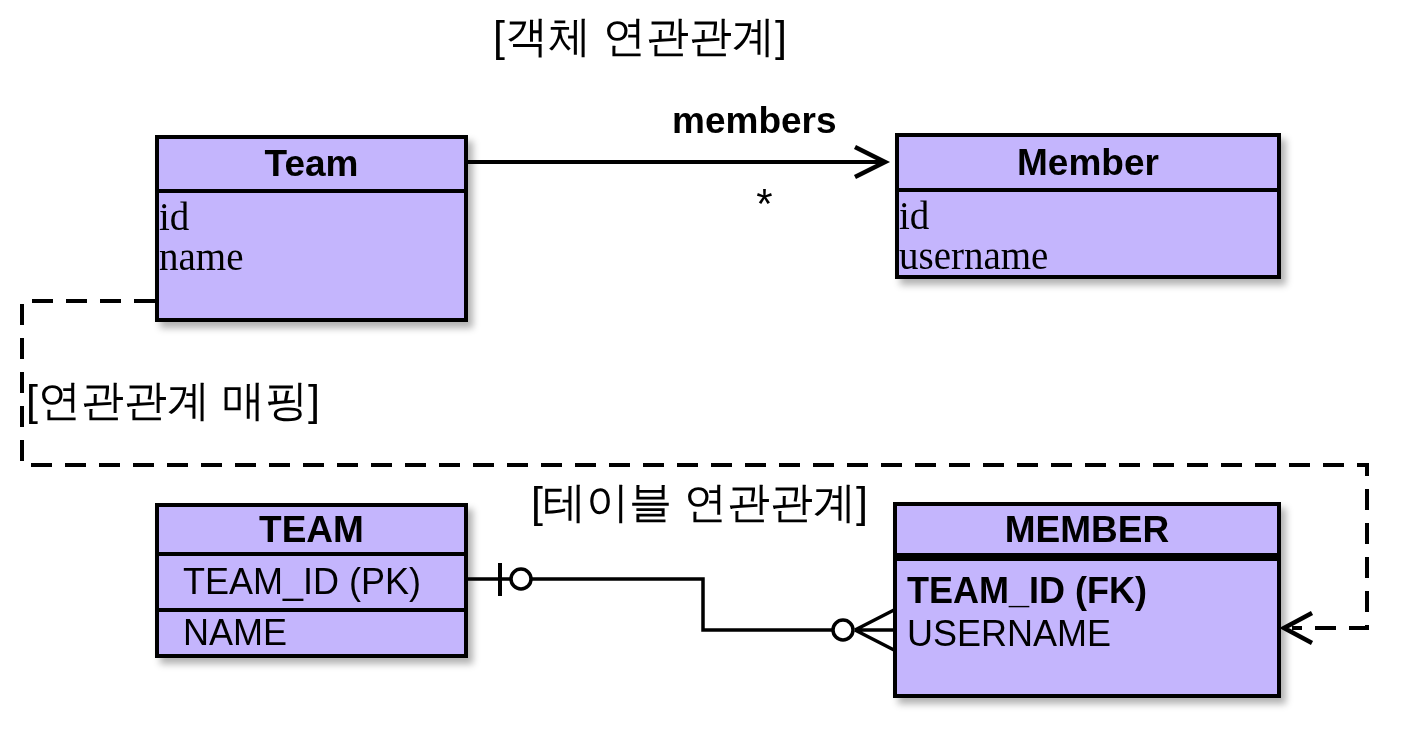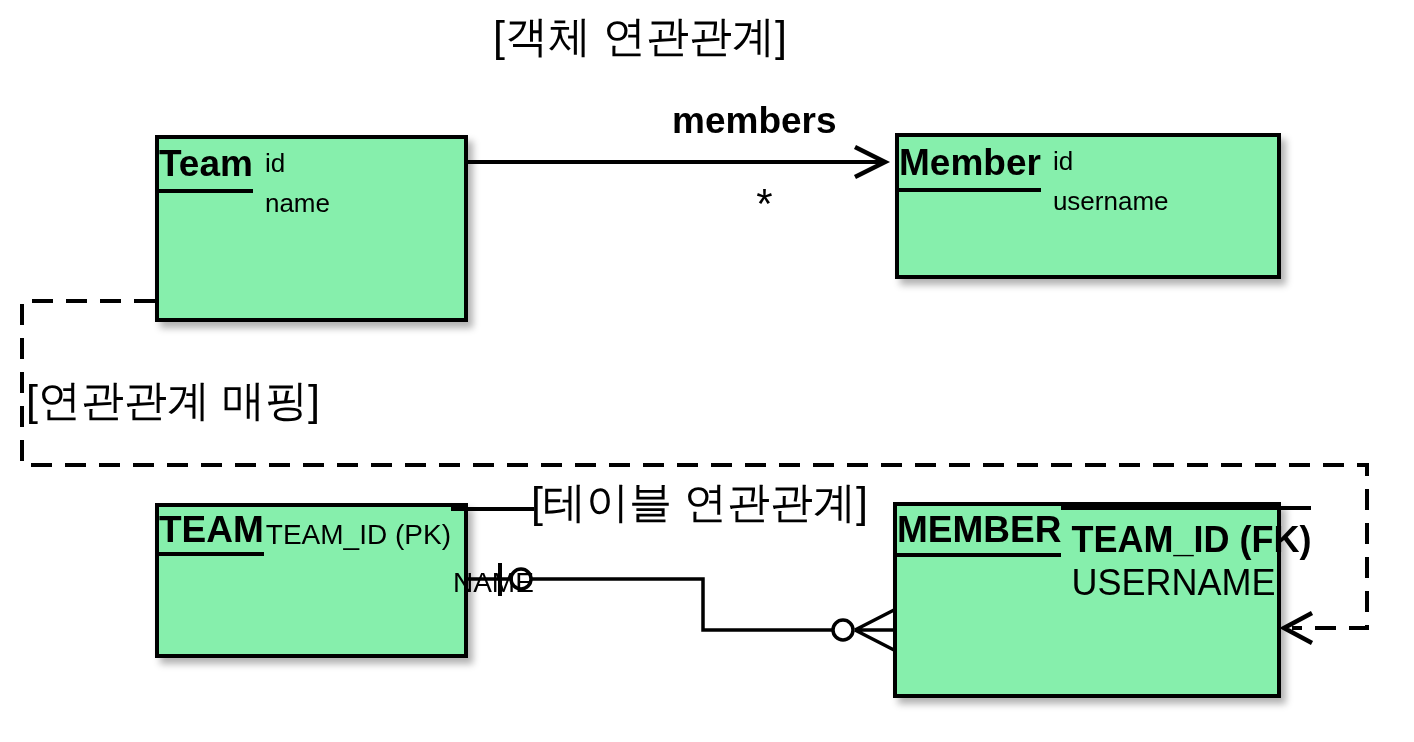"Team" .box { background: #86efac -> #c4b5fd; flex-direction: row -> column }
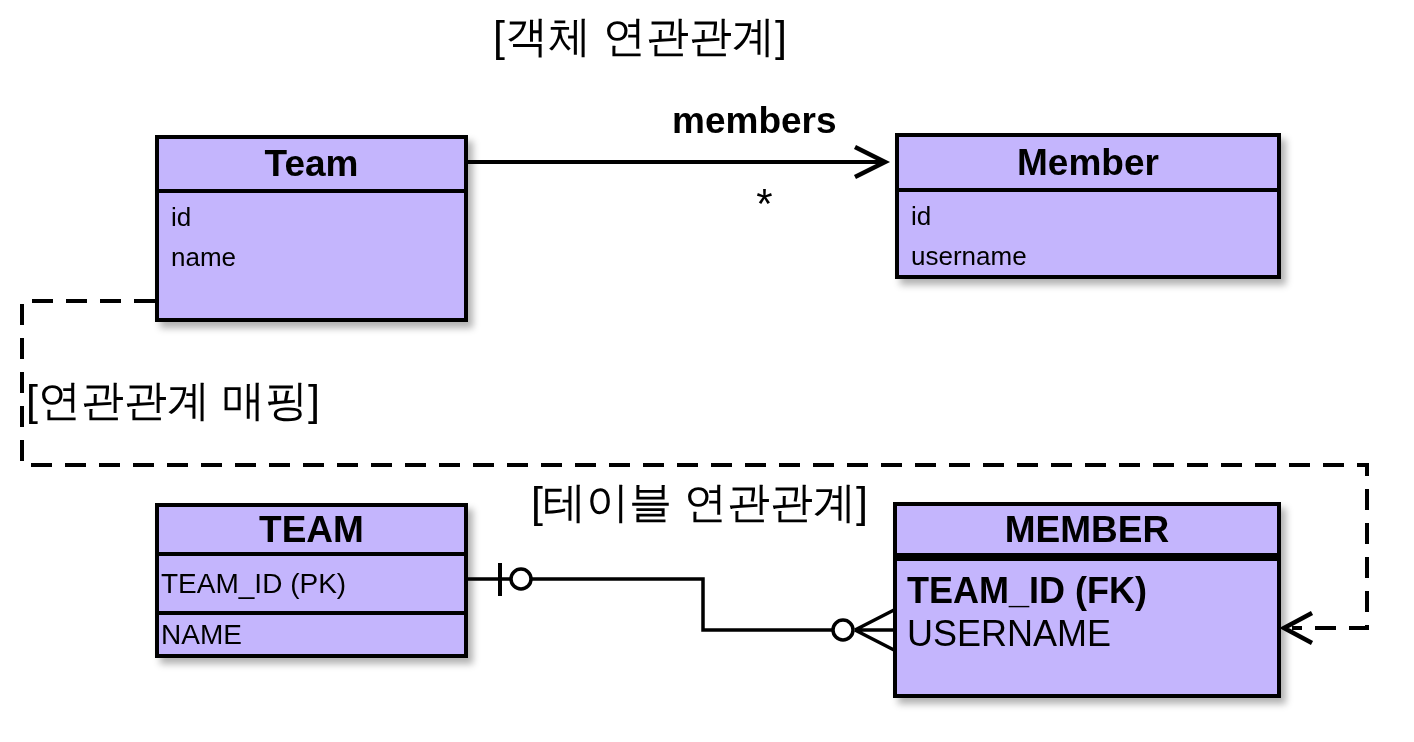"id" .class-fields { font-family: none -> Liberation Serif, serif; font-size: 26px -> 39px; padding: 4px 0 0 12px -> 4px 0 0 0 }
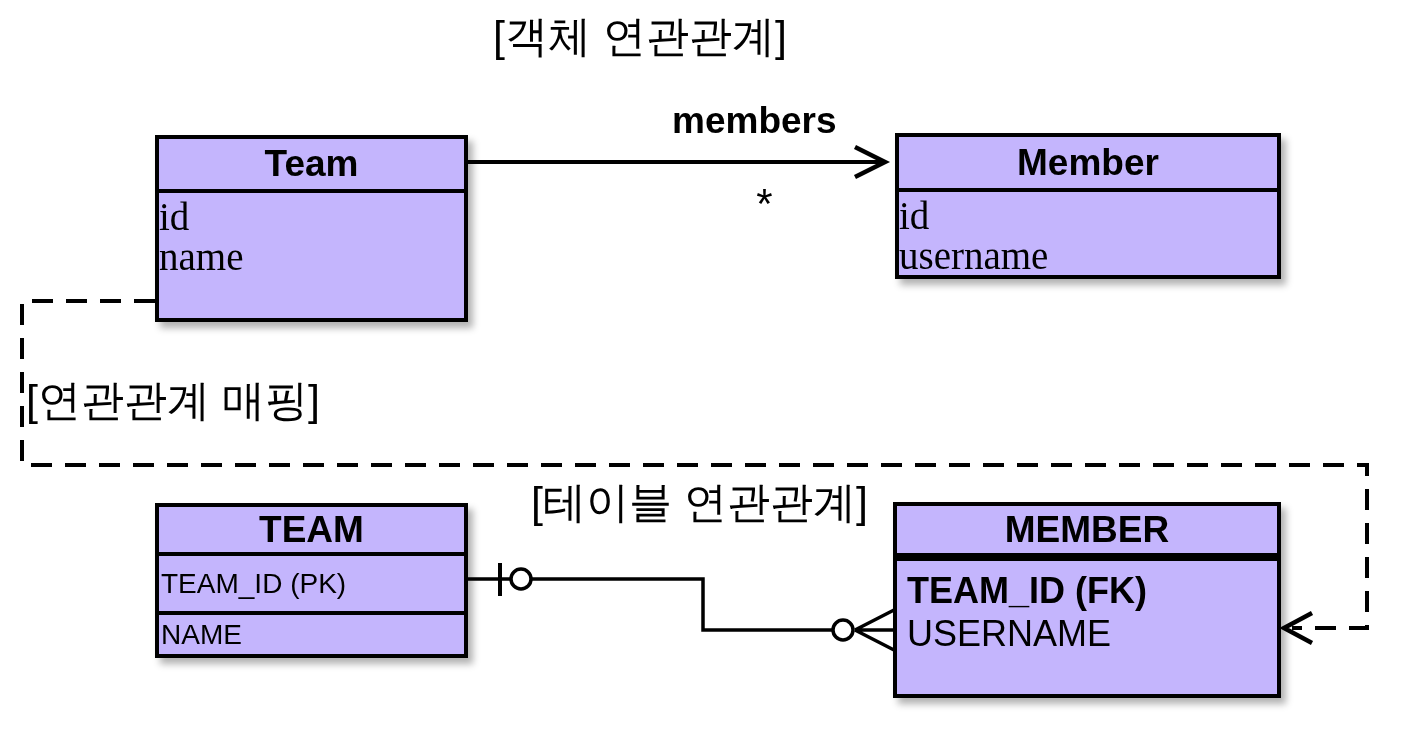"TEAM_ID (PK)" .t-row { font-size: 28px -> 36px; padding-left: 2px -> 24px }
